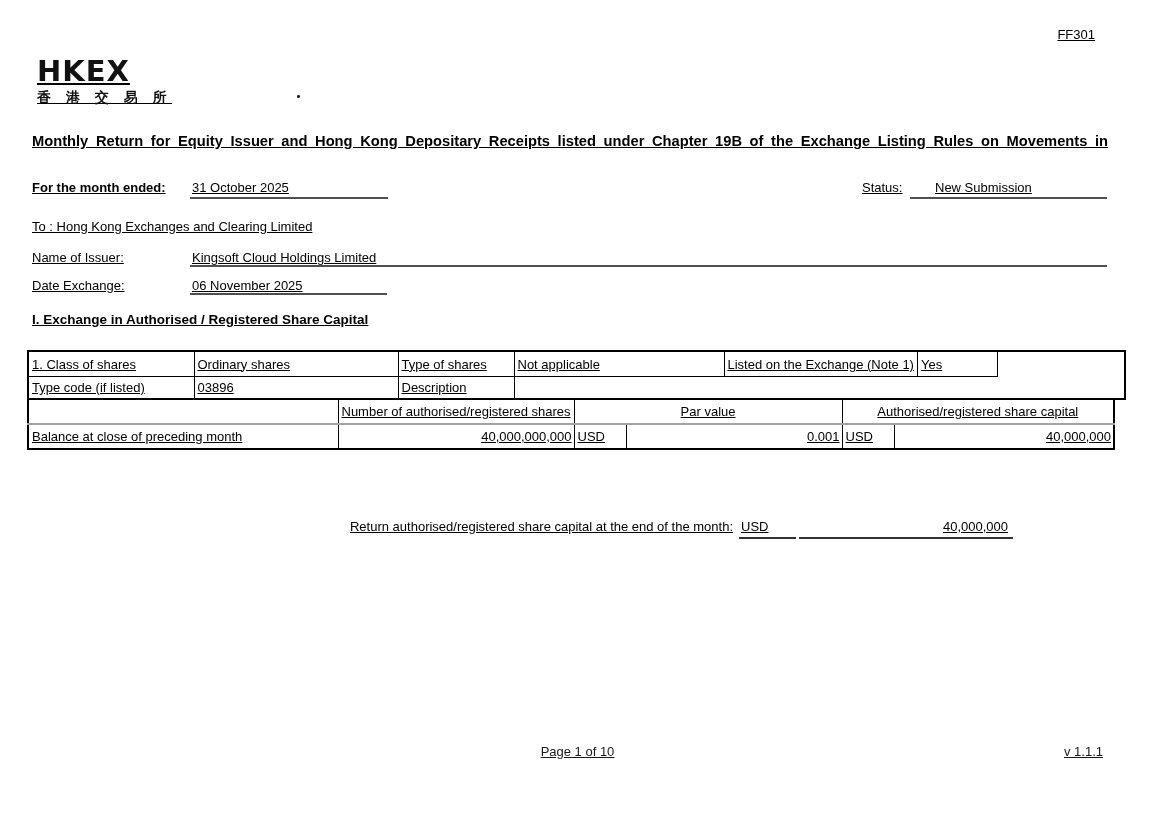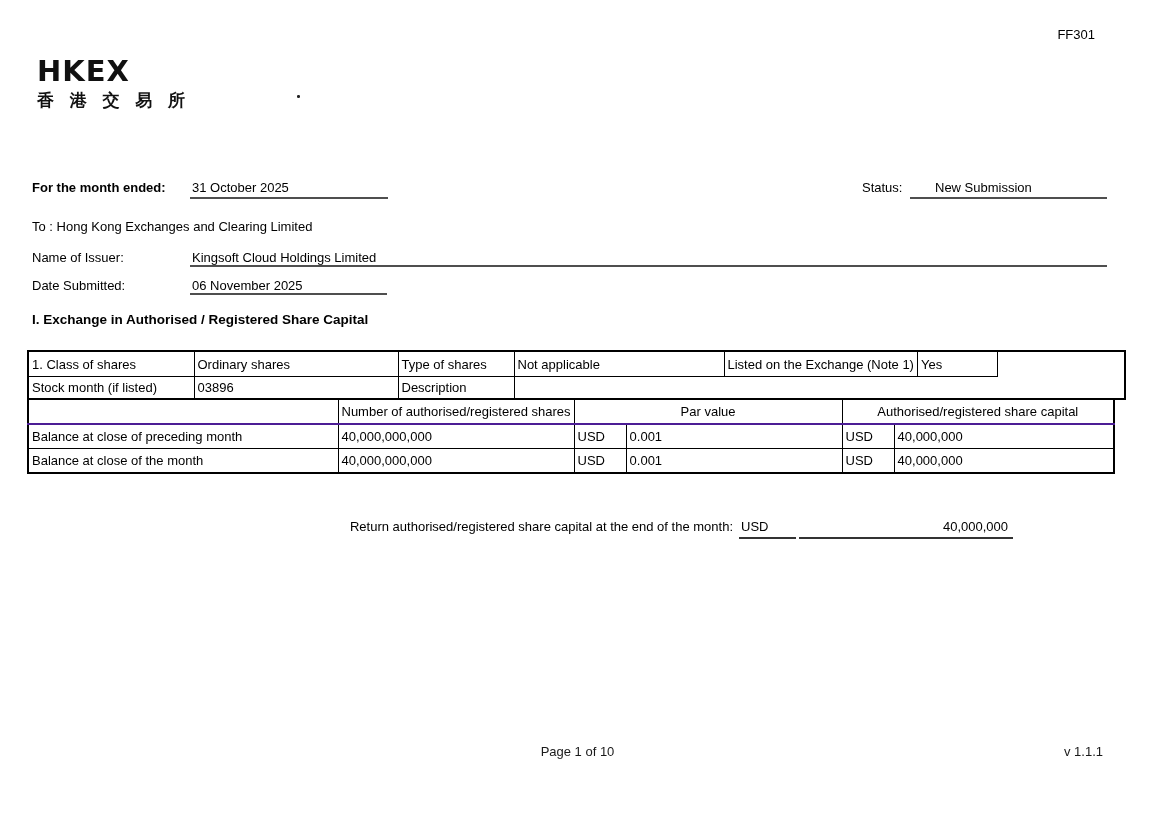"FF301" .abs { text-decoration: none -> underline }
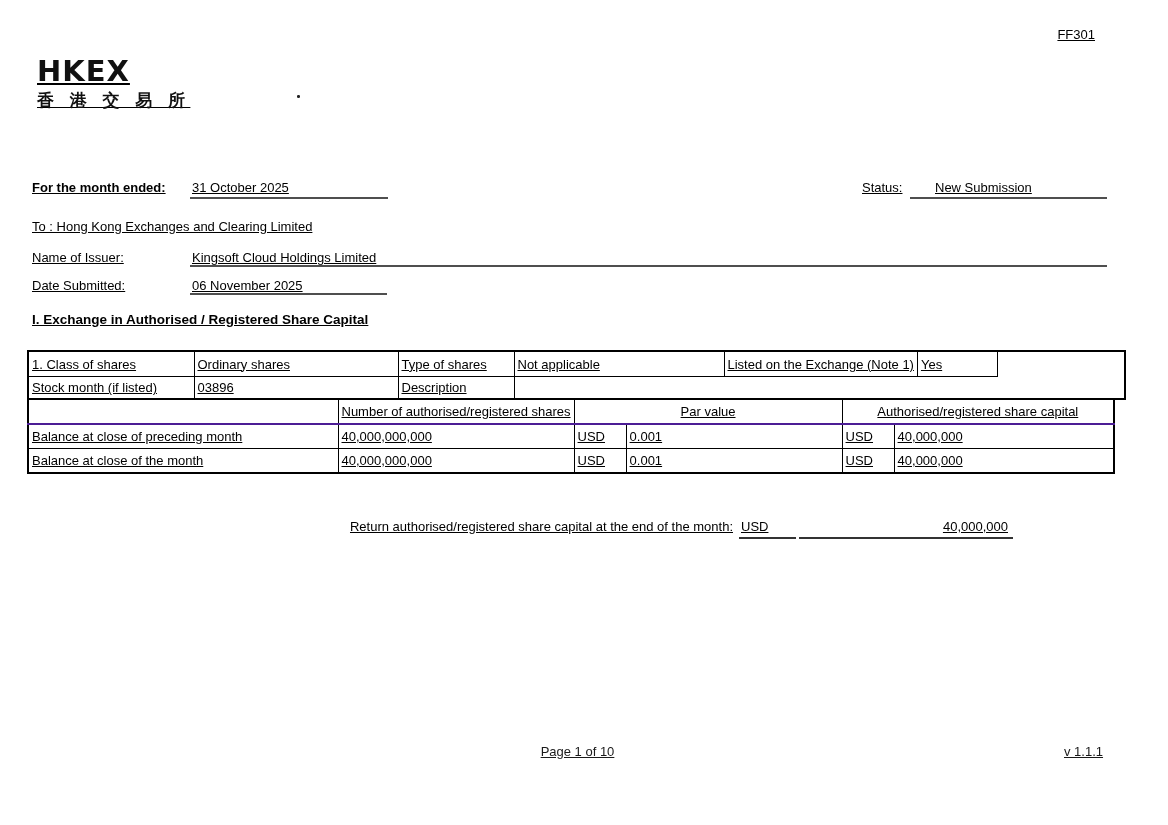"香 港 交 易 所" .hkex-cn { font-size: 17px -> 14px }
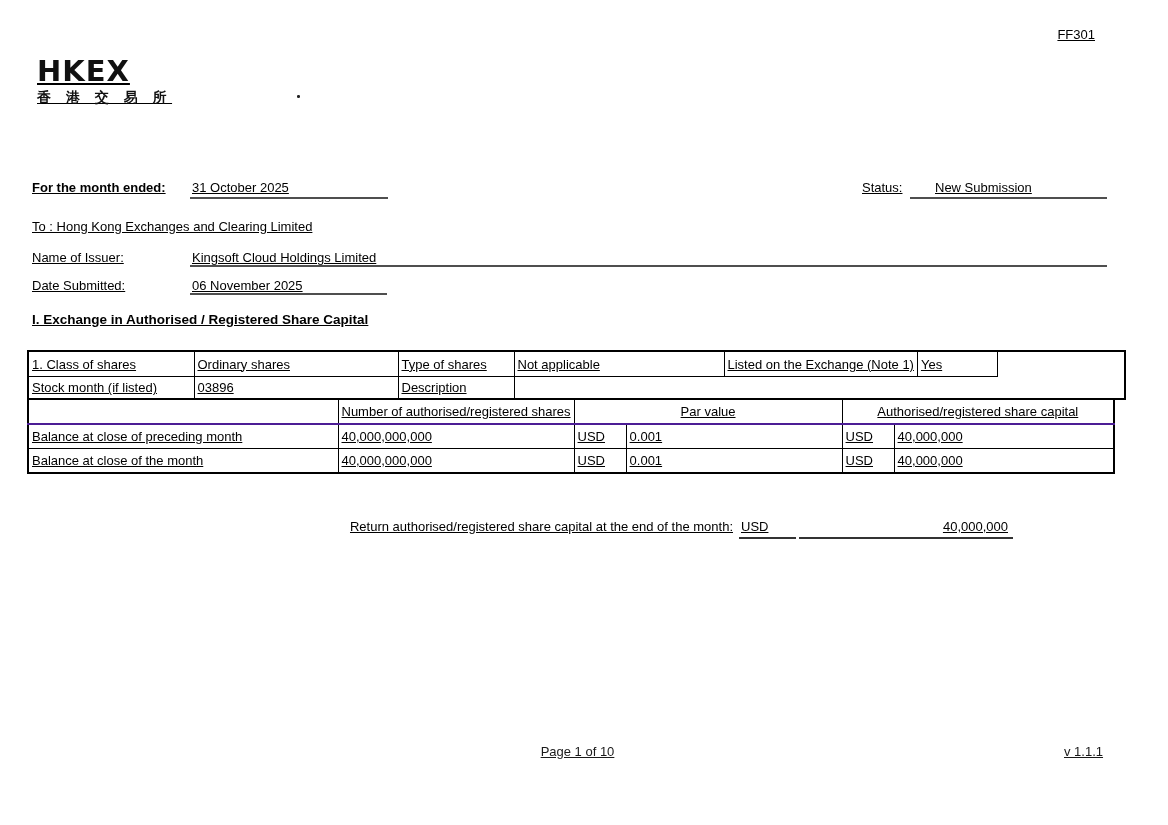"Monthly Return for Equity Issuer" div.l1 { html: none -> <div>Monthly Return for Equity Issuer and Hong Kong Depositary Receipts listed under Chapter 19B of the Exchange Listing Rules on Movements in</div> }
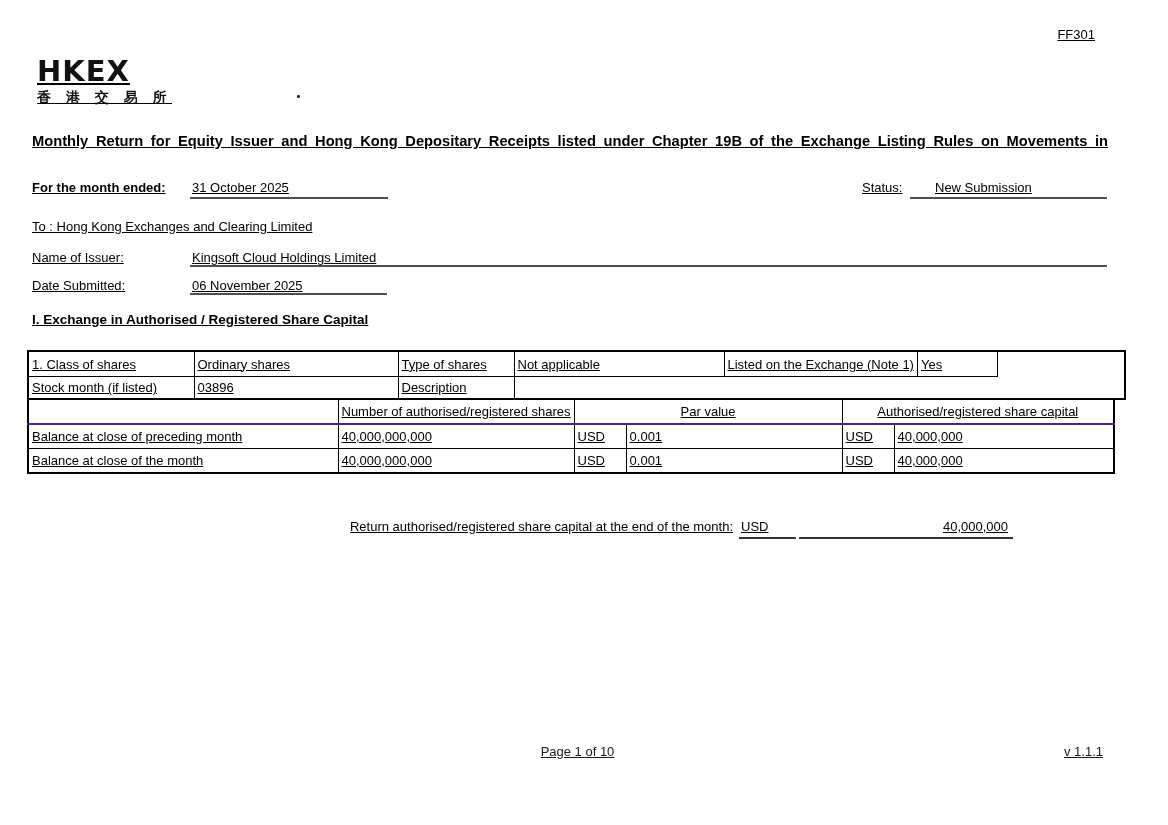"Date Submitted:" div.abs { text: Submitted -> Exchange }
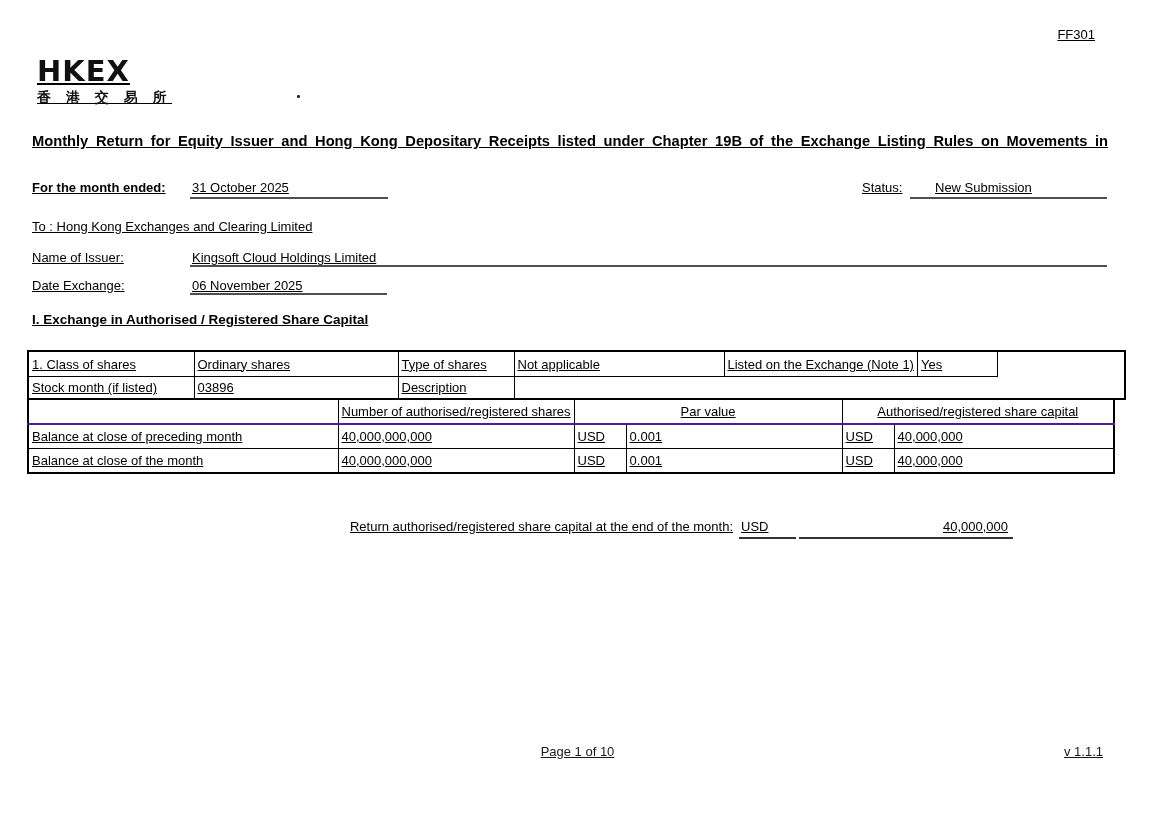"Stock month (if listed)" td { text: Stock month -> Type code }
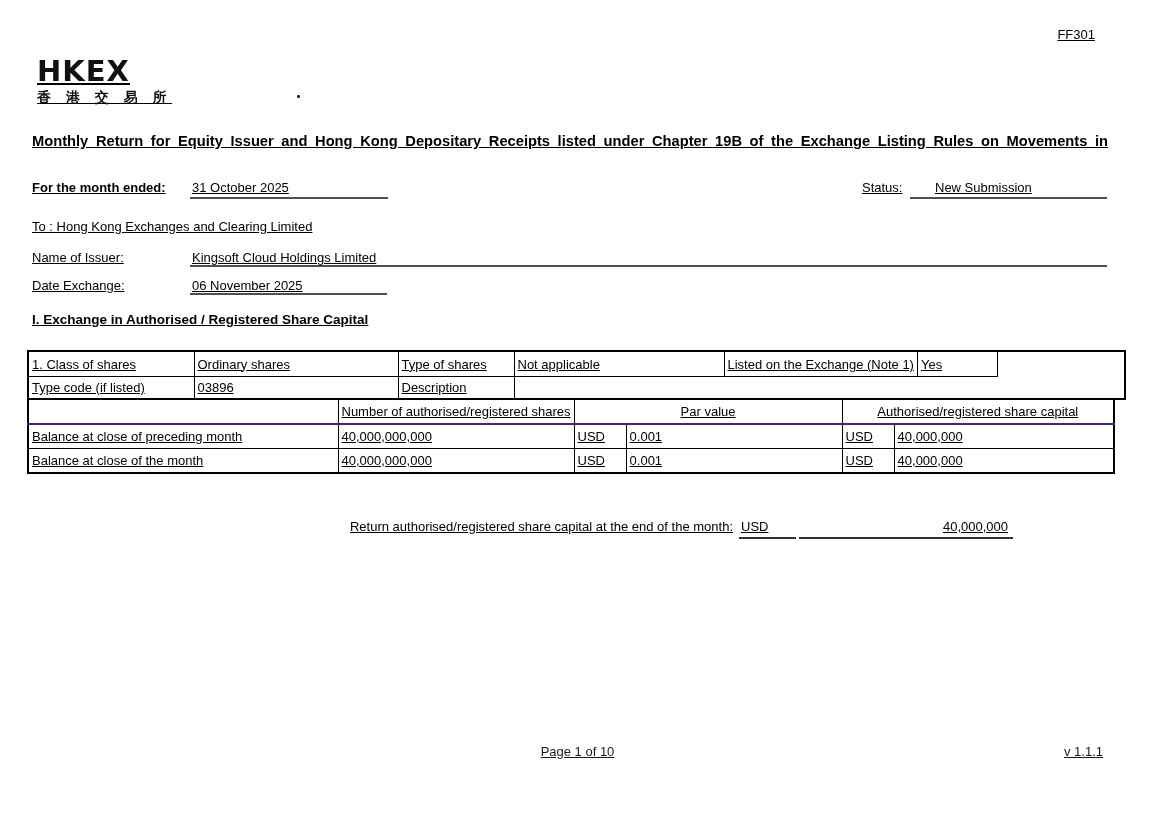"Number of authorised/registered shares" #tableB tr.hdr td { border-bottom: 2px solid #4c1d95 -> 2px solid #a3a3a3 }
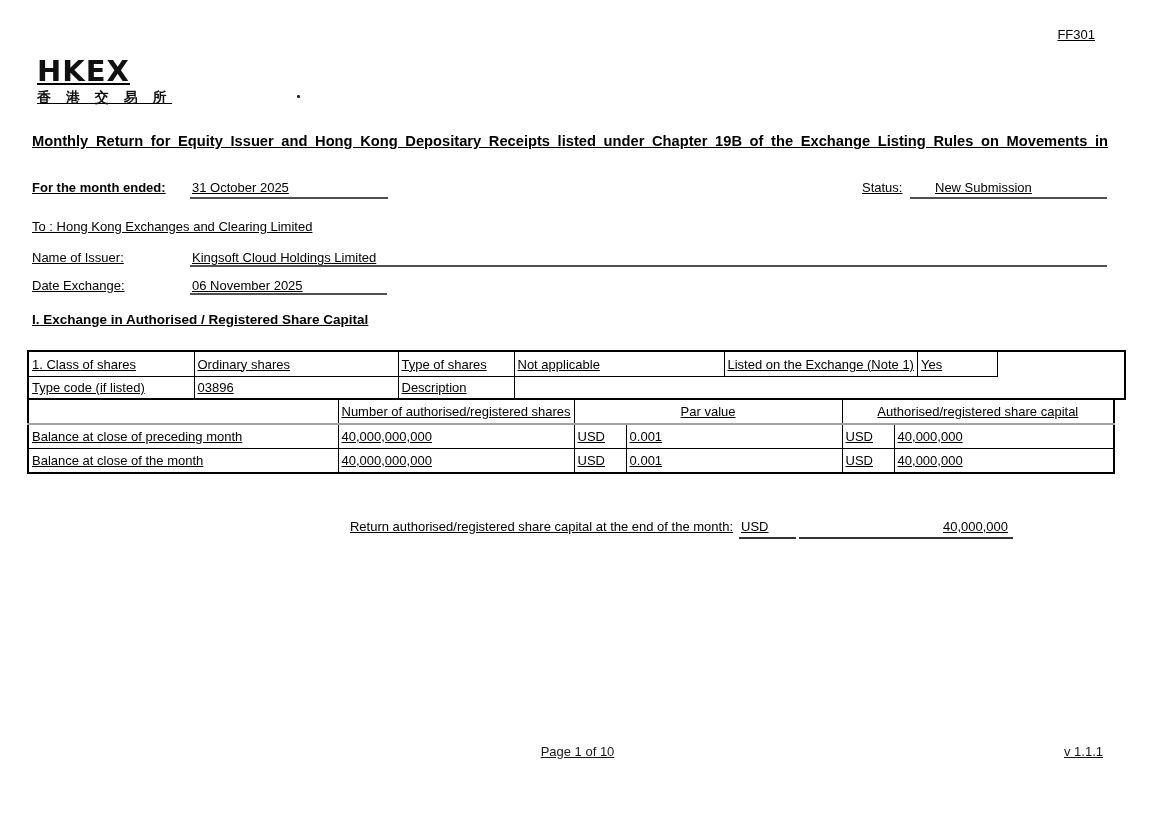"40,000,000,000" td.num { text-align: none -> right }
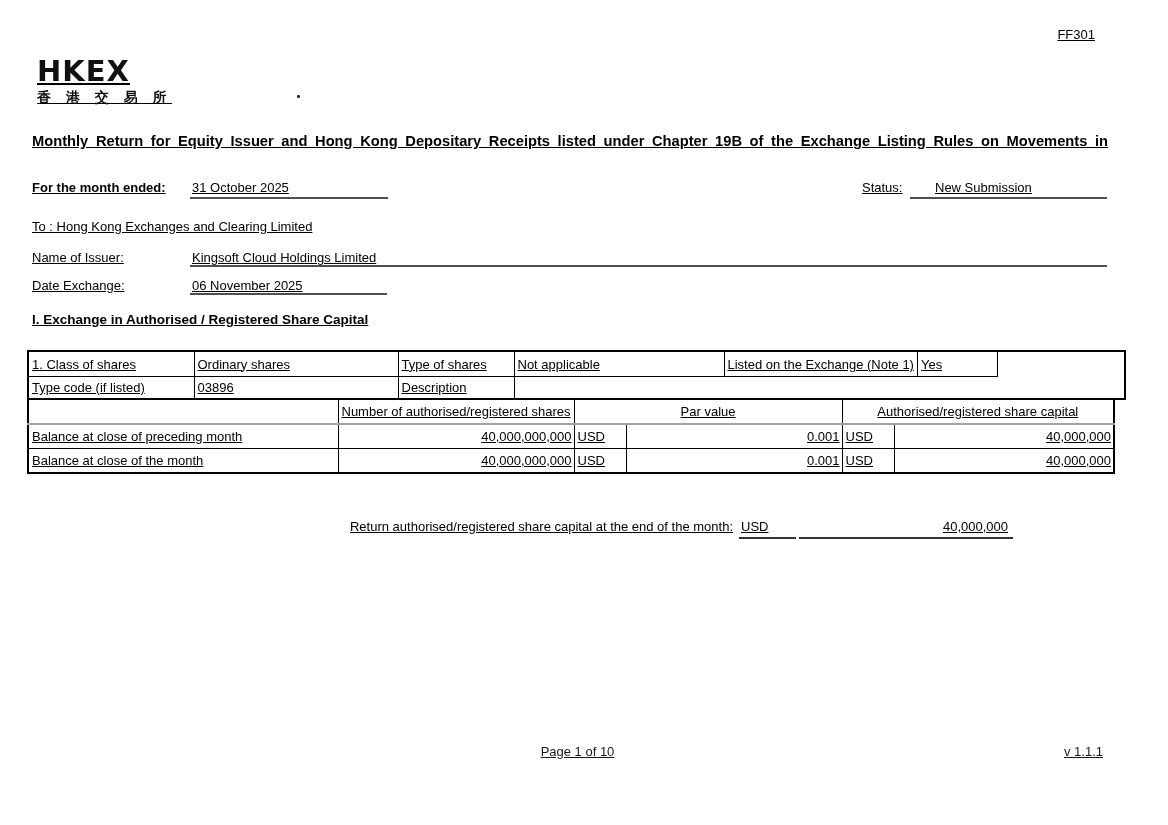"Balance at close of the" tr { html: <tr> <td>Balance at close of the month</td> <td>40,000,000,000</td> <td>USD</td> <td>0.001</td> <td>USD</td> <td>40,000,000</td> </tr> -> none }
